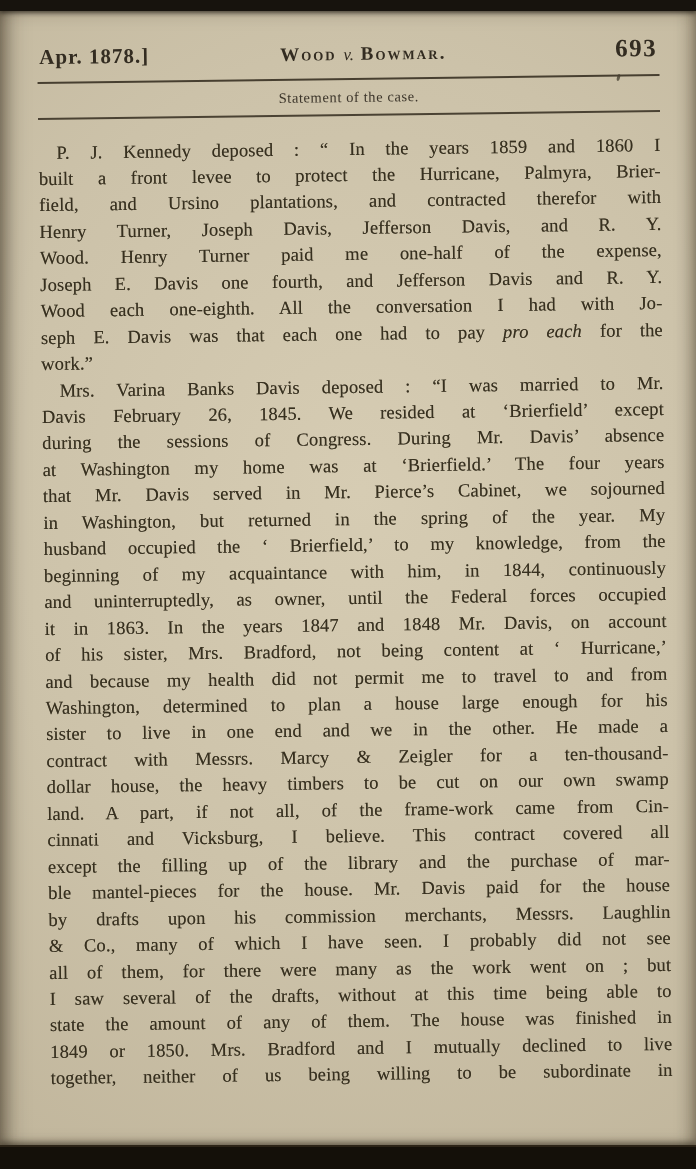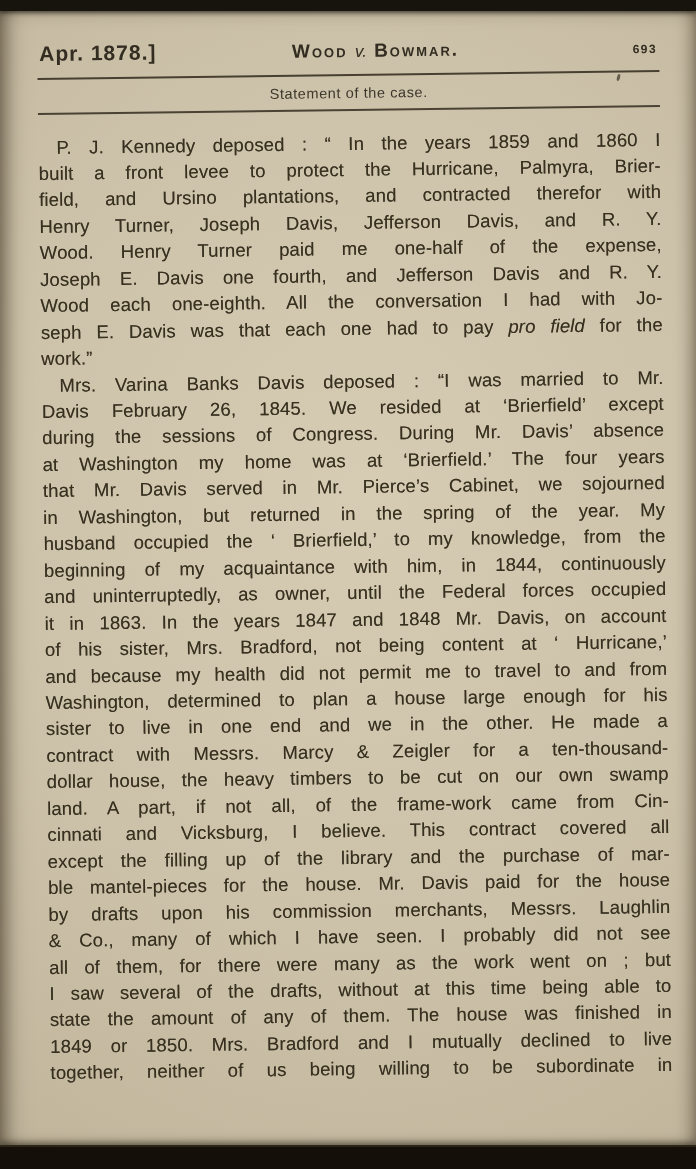"Apr. 1878.]" .scan-page { font-family: Liberation Sans, sans-serif -> Liberation Serif, serif }
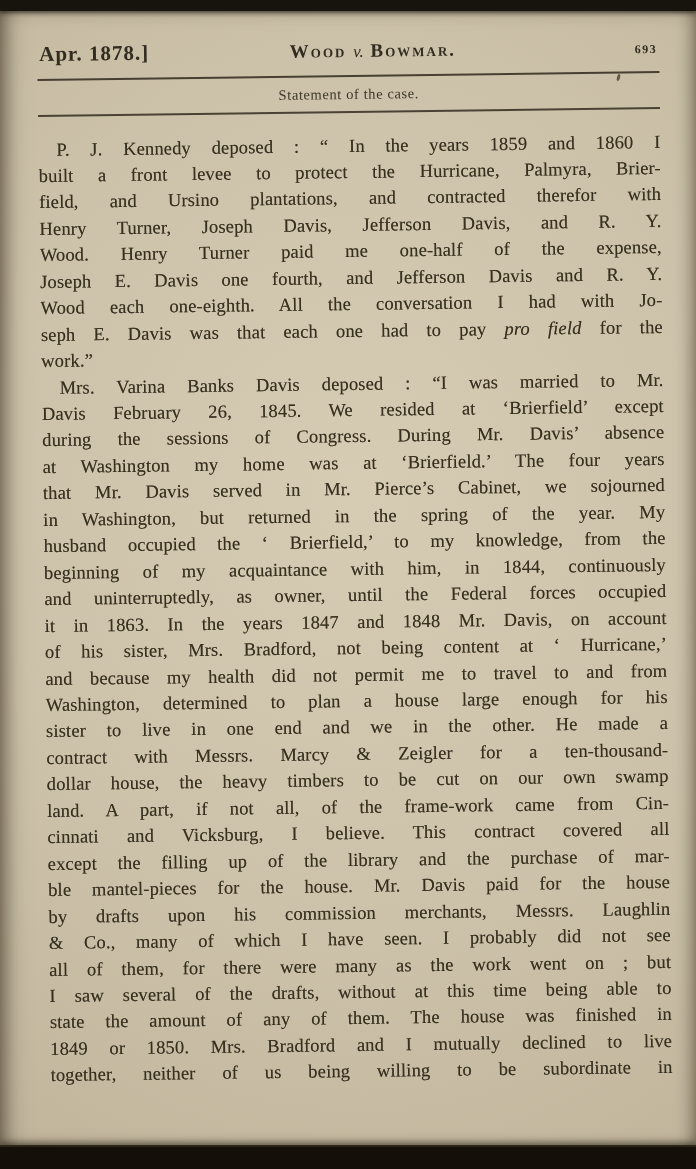"693" .page-number { font-size: 12px -> 25px }
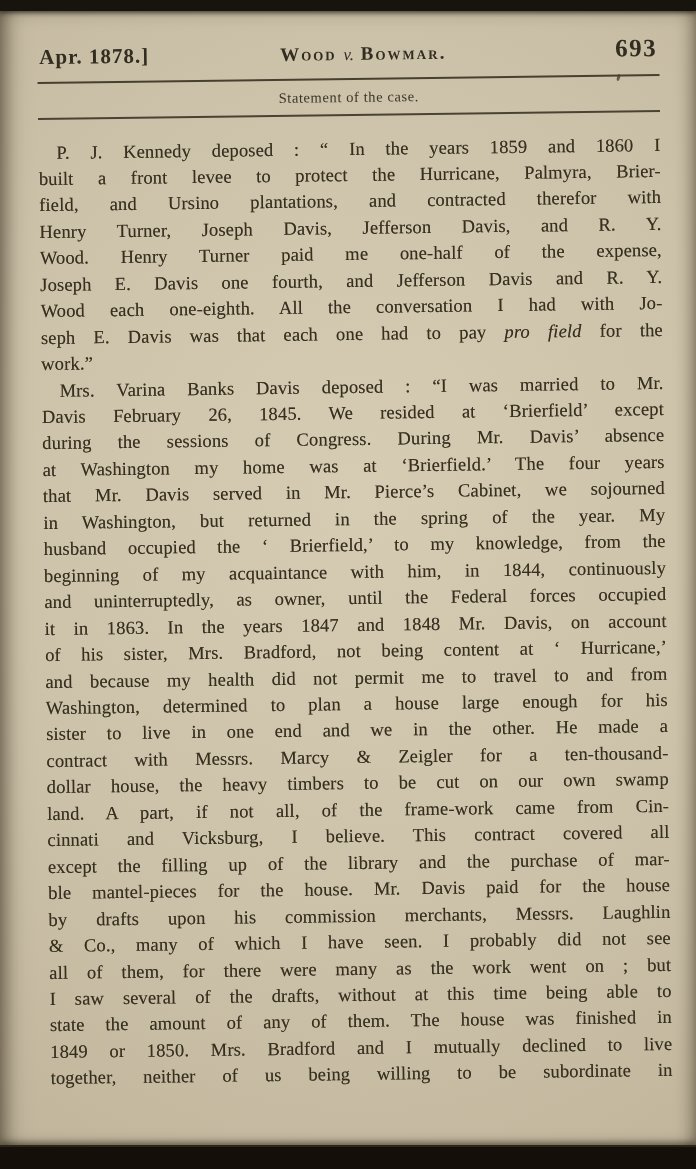"pro field" i.it { text: field -> each }
